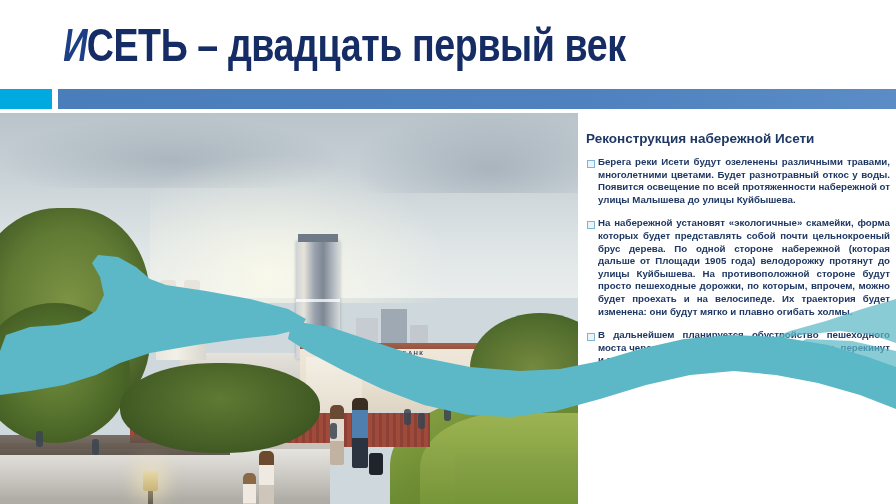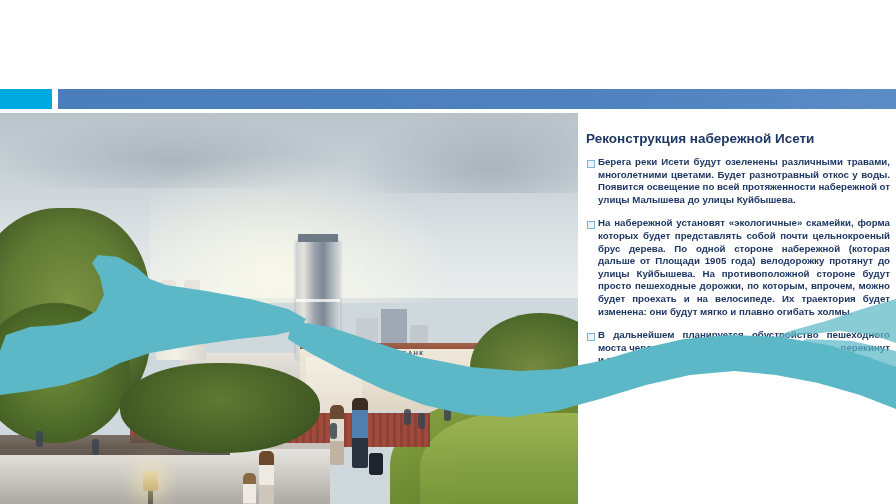"ИСЕТЬ – двадцать первый век" div.header { html: none -> <div> <div><span>И</span><span>СЕТЬ – двадцать первый век</span></div> </div> }
